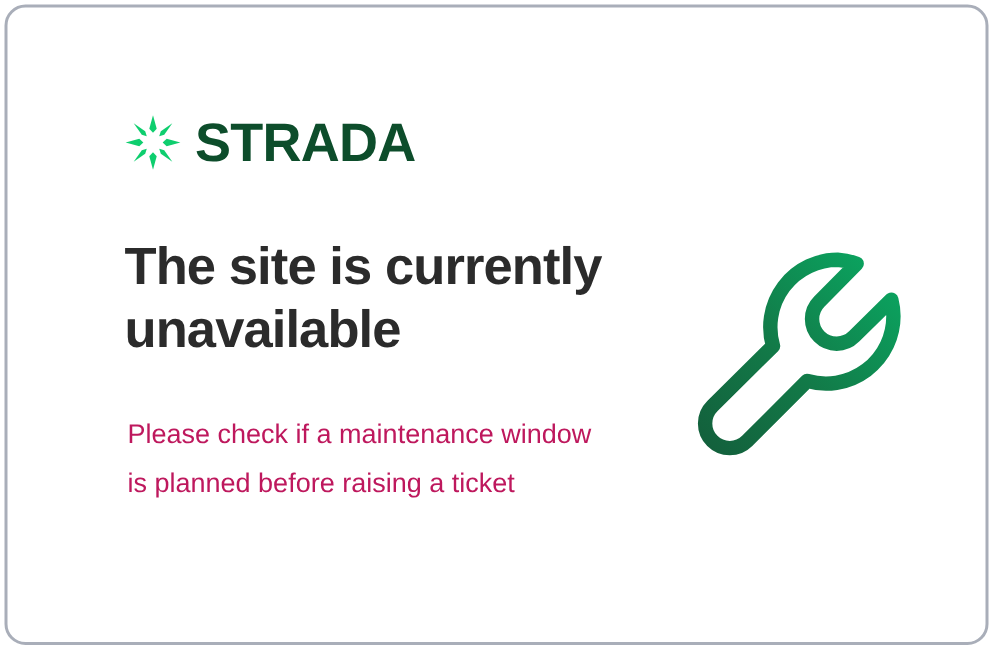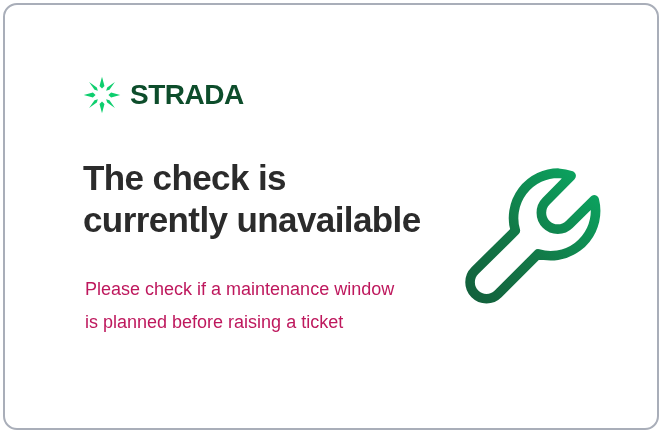"STRADA" .brand-word { font-size: 28px -> 36px }
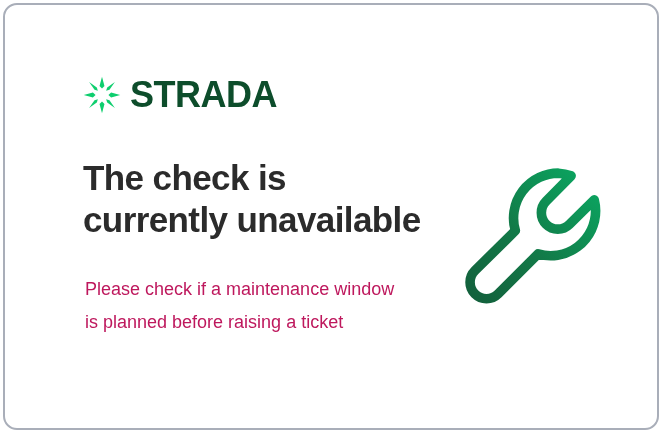"The check is currently unavailable" h1.headline { text: check -> site }
